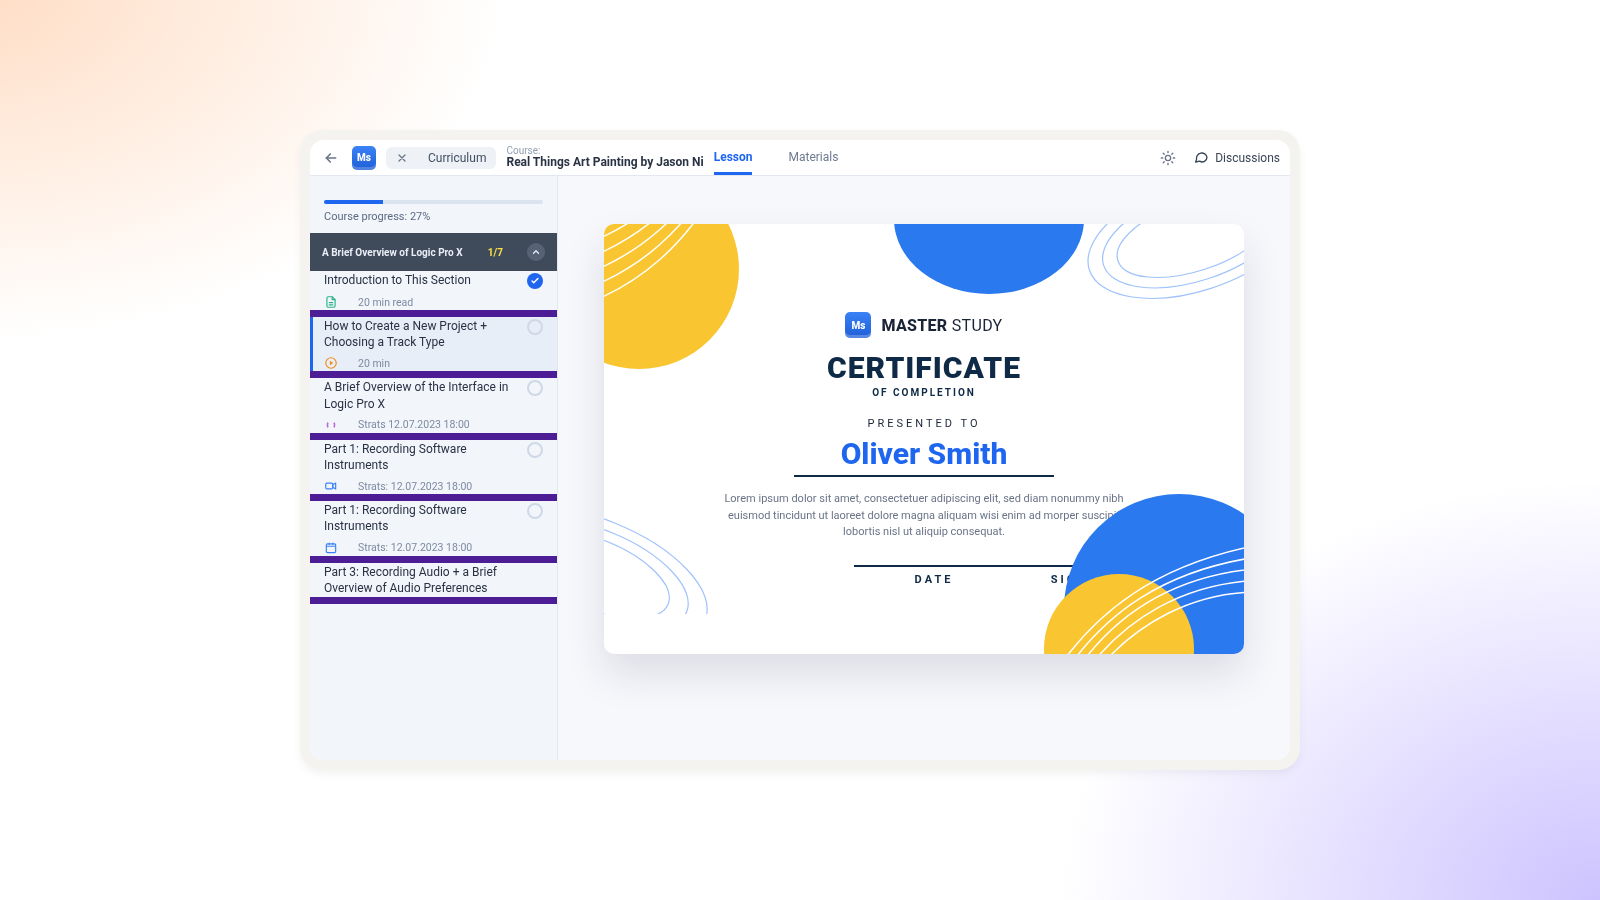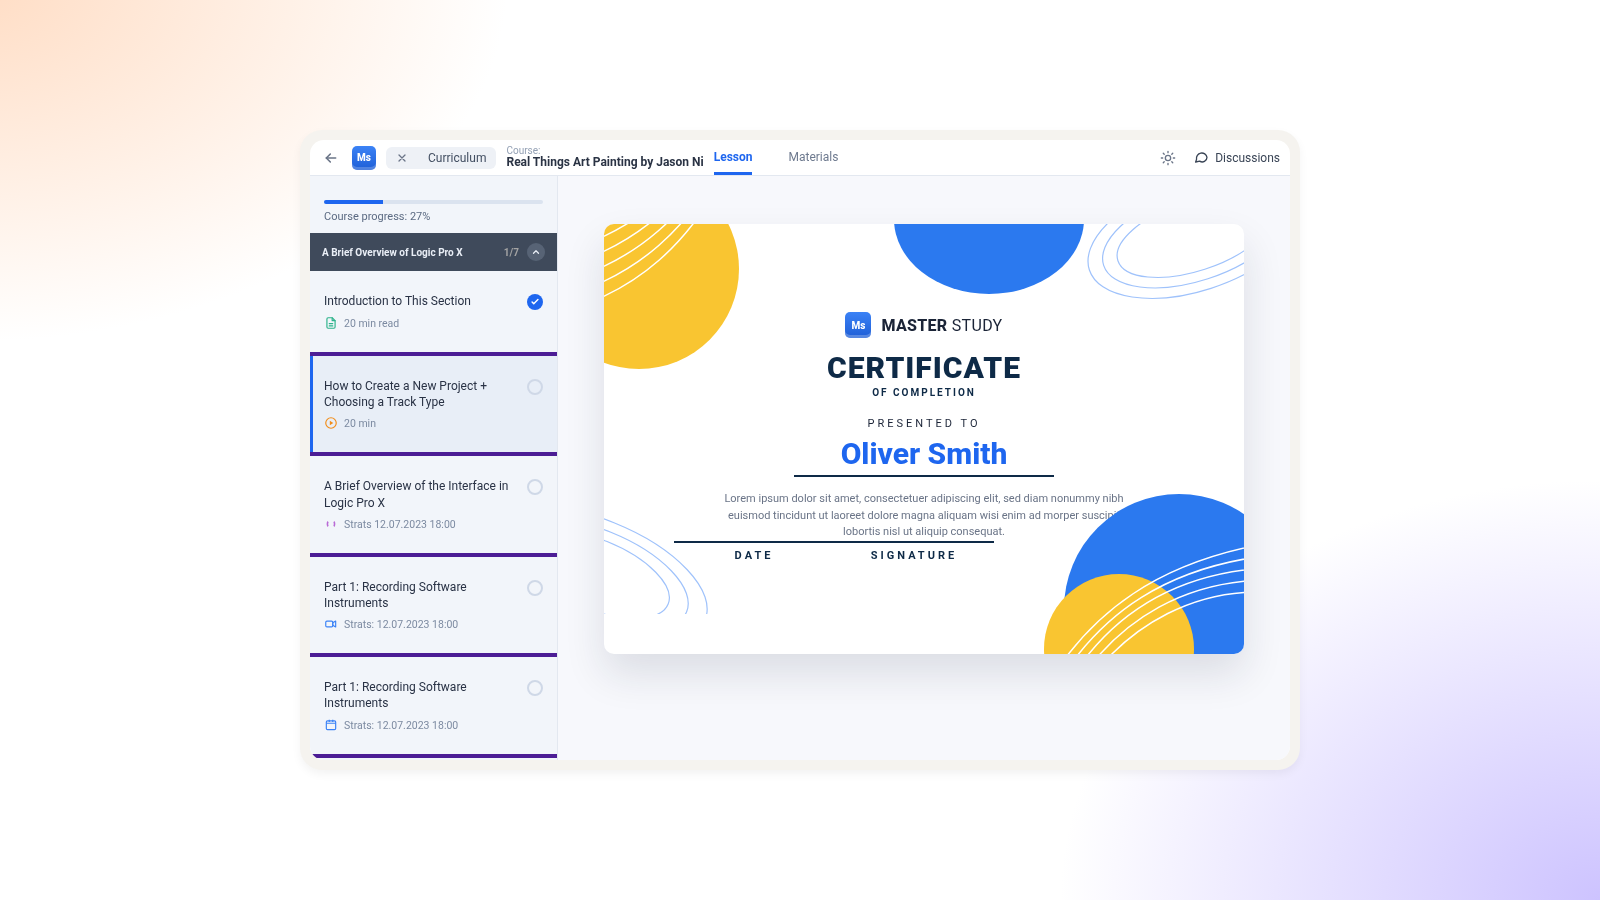"1/7" .section .right { color: #a3a3a3 -> #fde047; gap: 8px -> 24px }
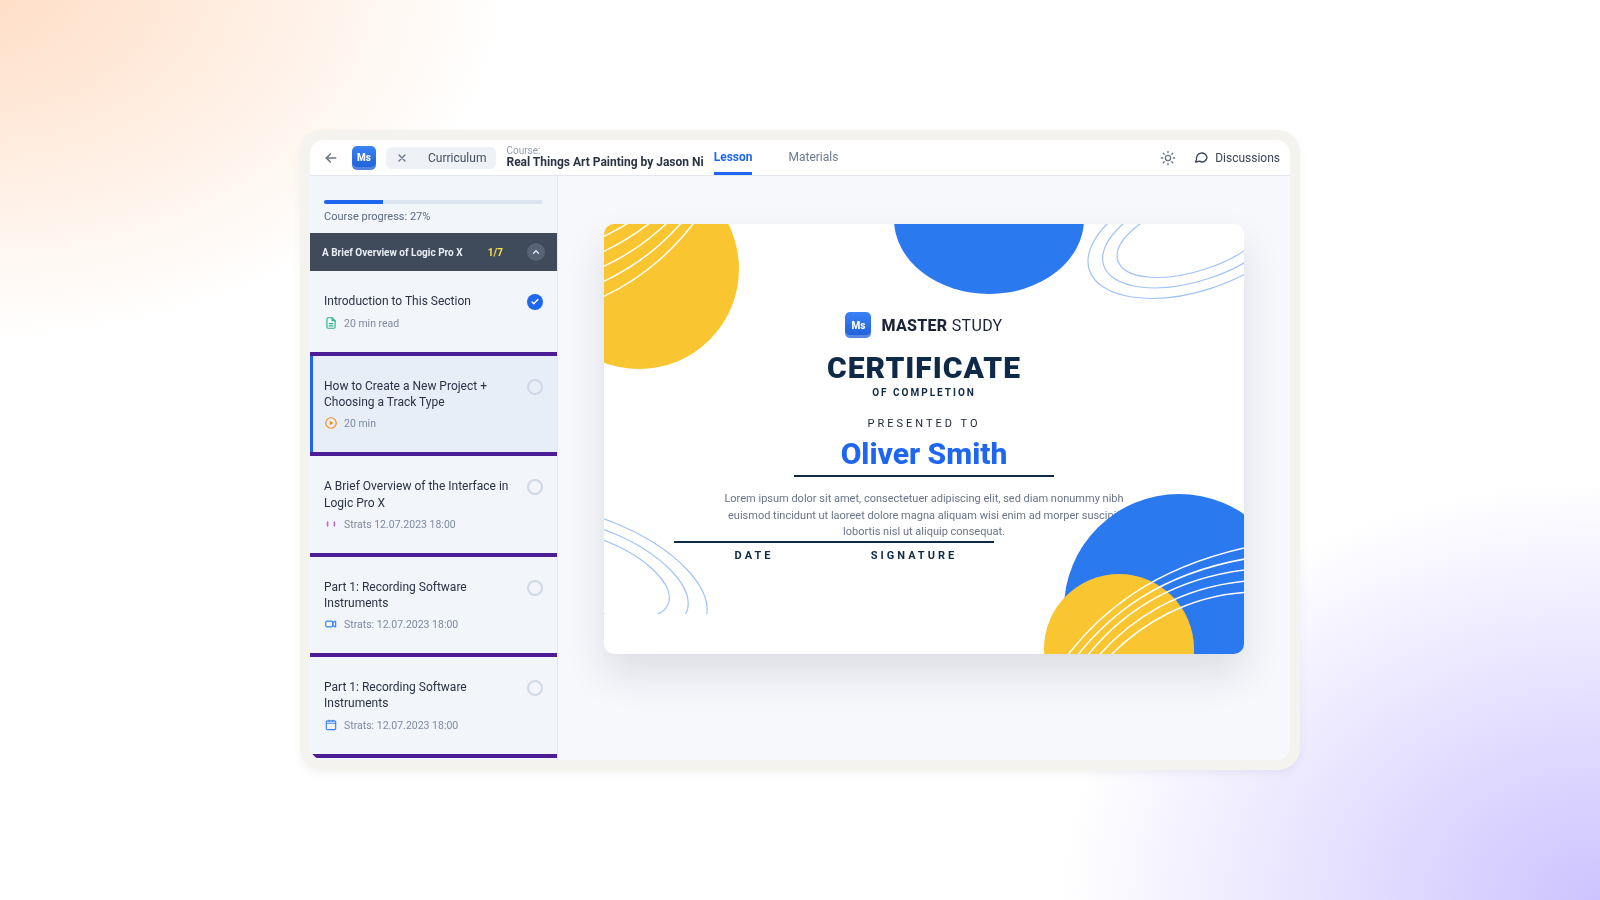"Introduction to This Section" .item { border-bottom: 4px solid #4c1d95 -> 7px solid #4c1d95; padding: 22px 14px -> 1px 14px }
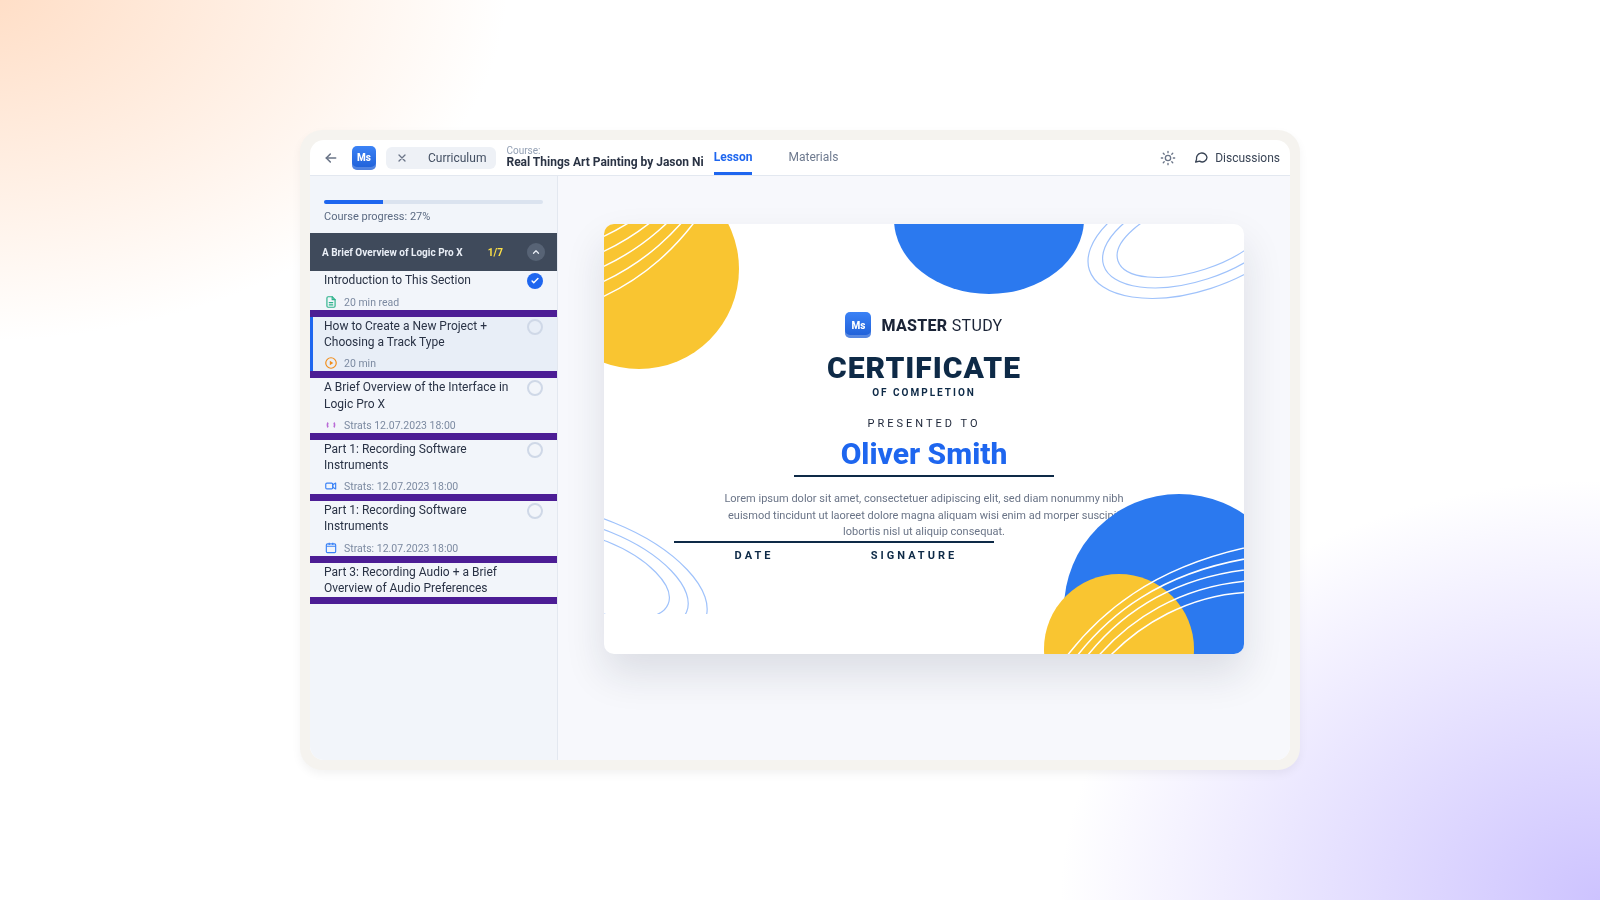"20 min read" .imeta { align-items: flex-end -> center; gap: 6px -> 20px }
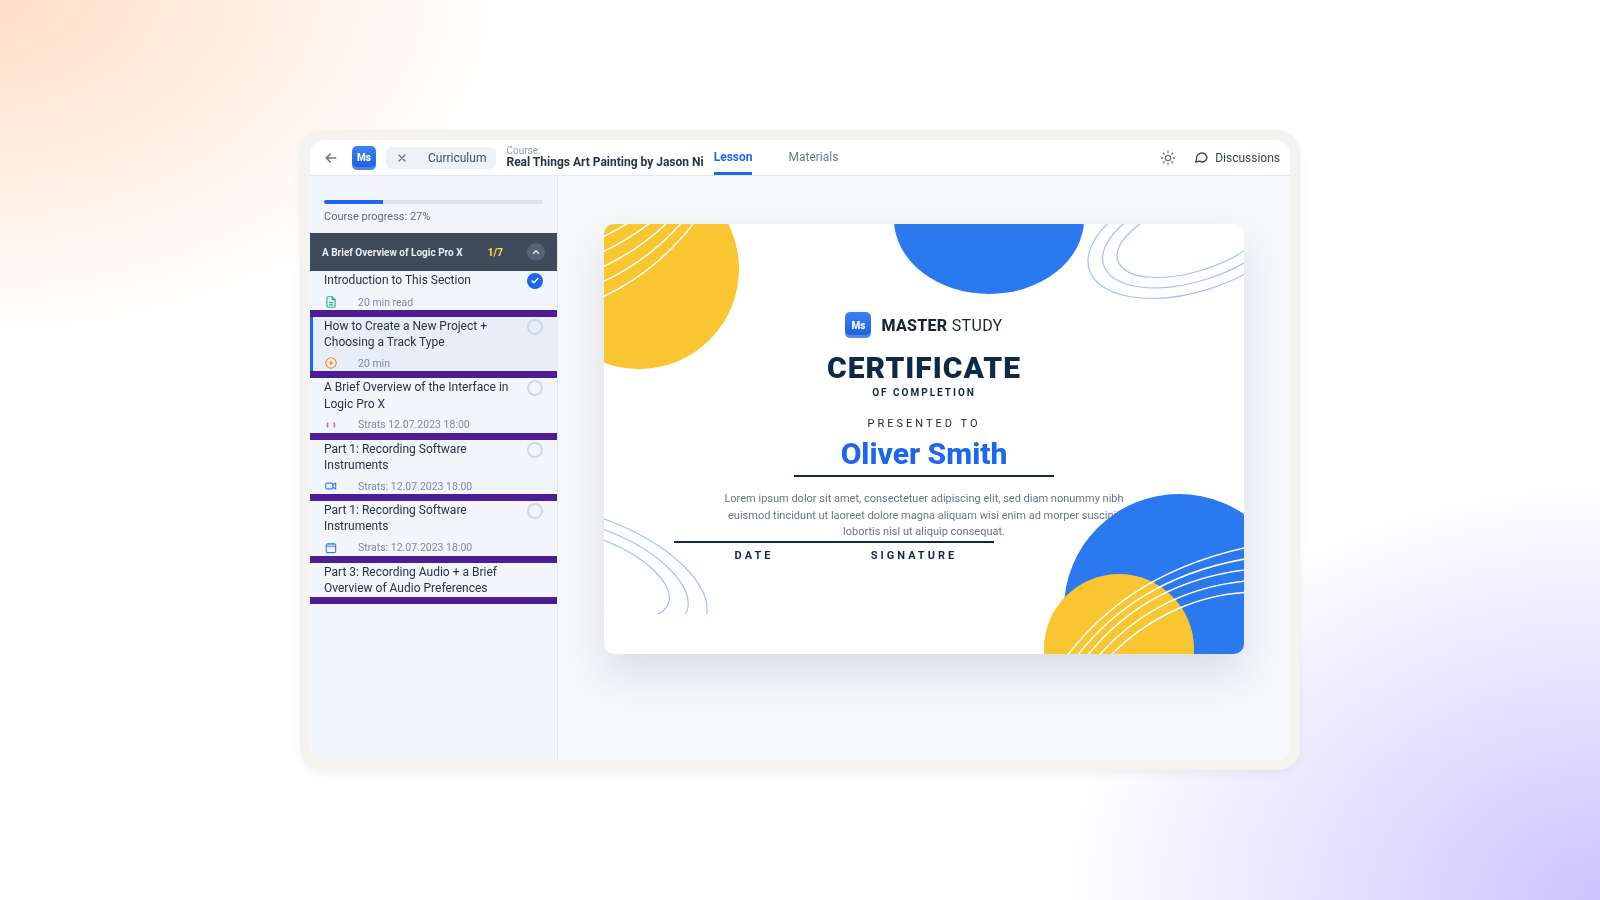"DATE" .cert-foot { justify-content: flex-start -> flex-end; margin-top: none -> 24px }
